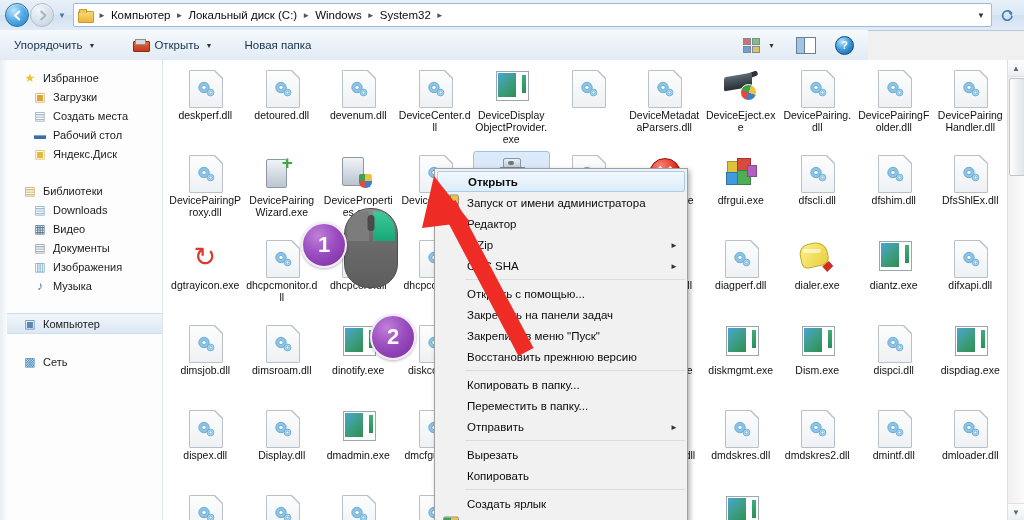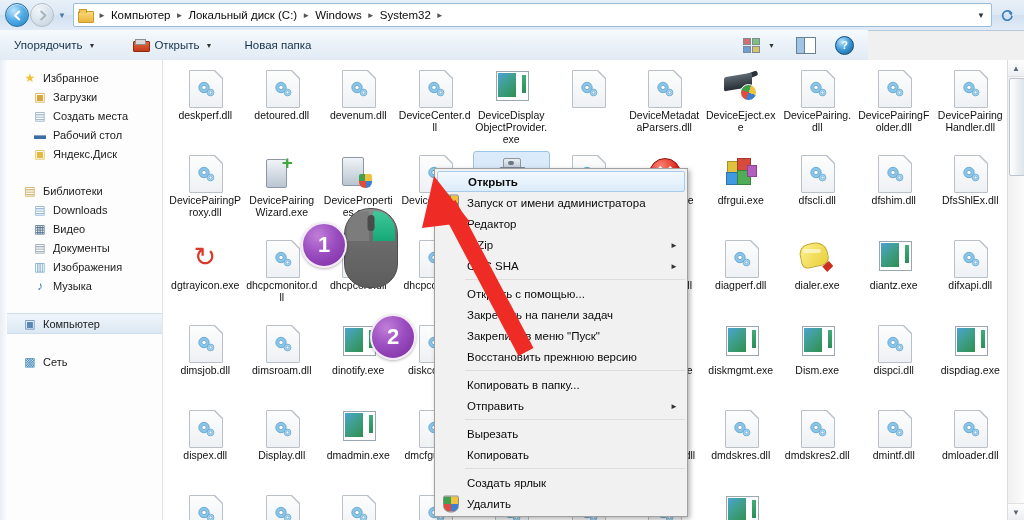"Переместить в папку..." div.ctxitem { html: none -> <div> <span>Переместить в папку...</span> </div> }
